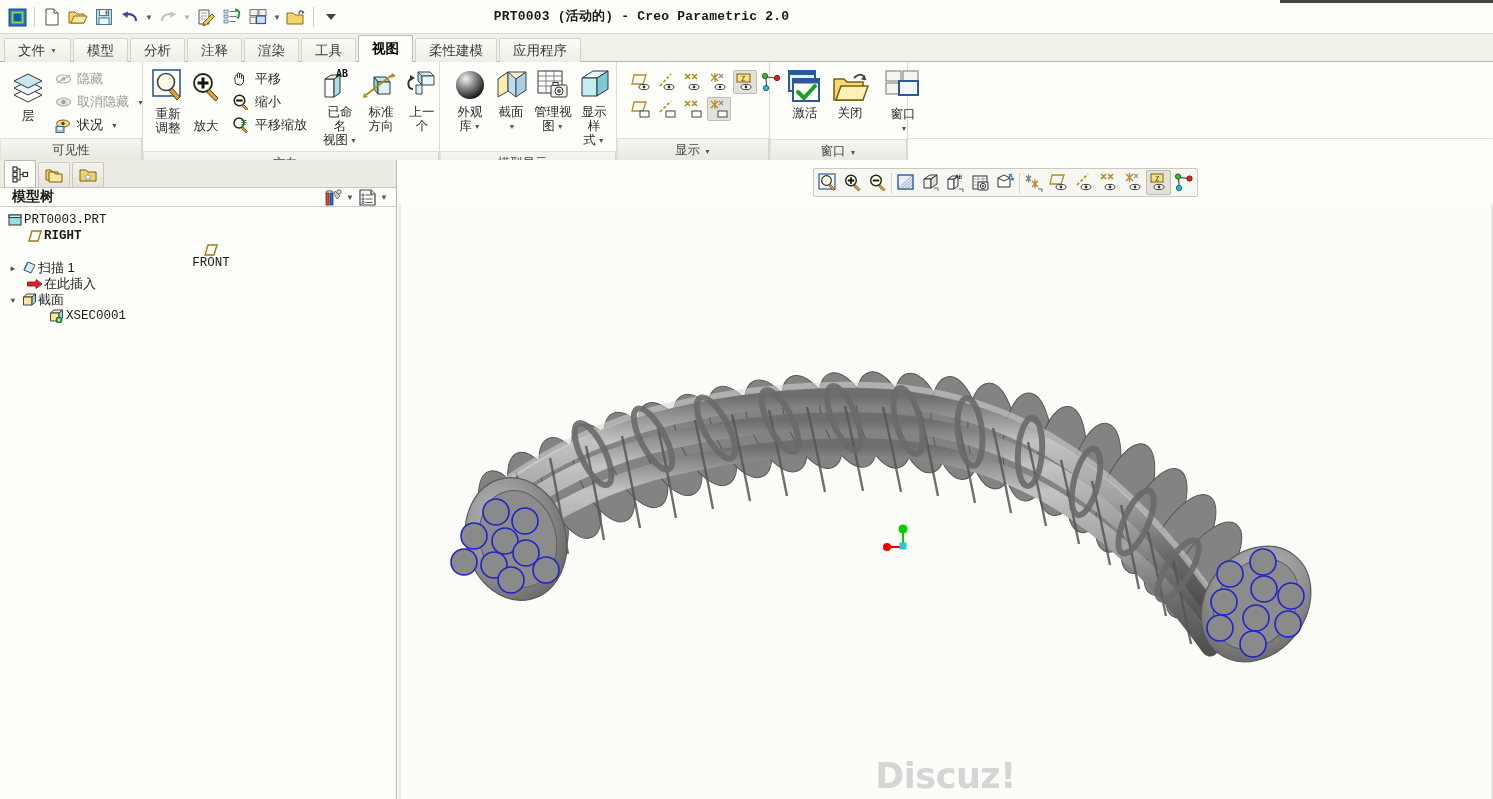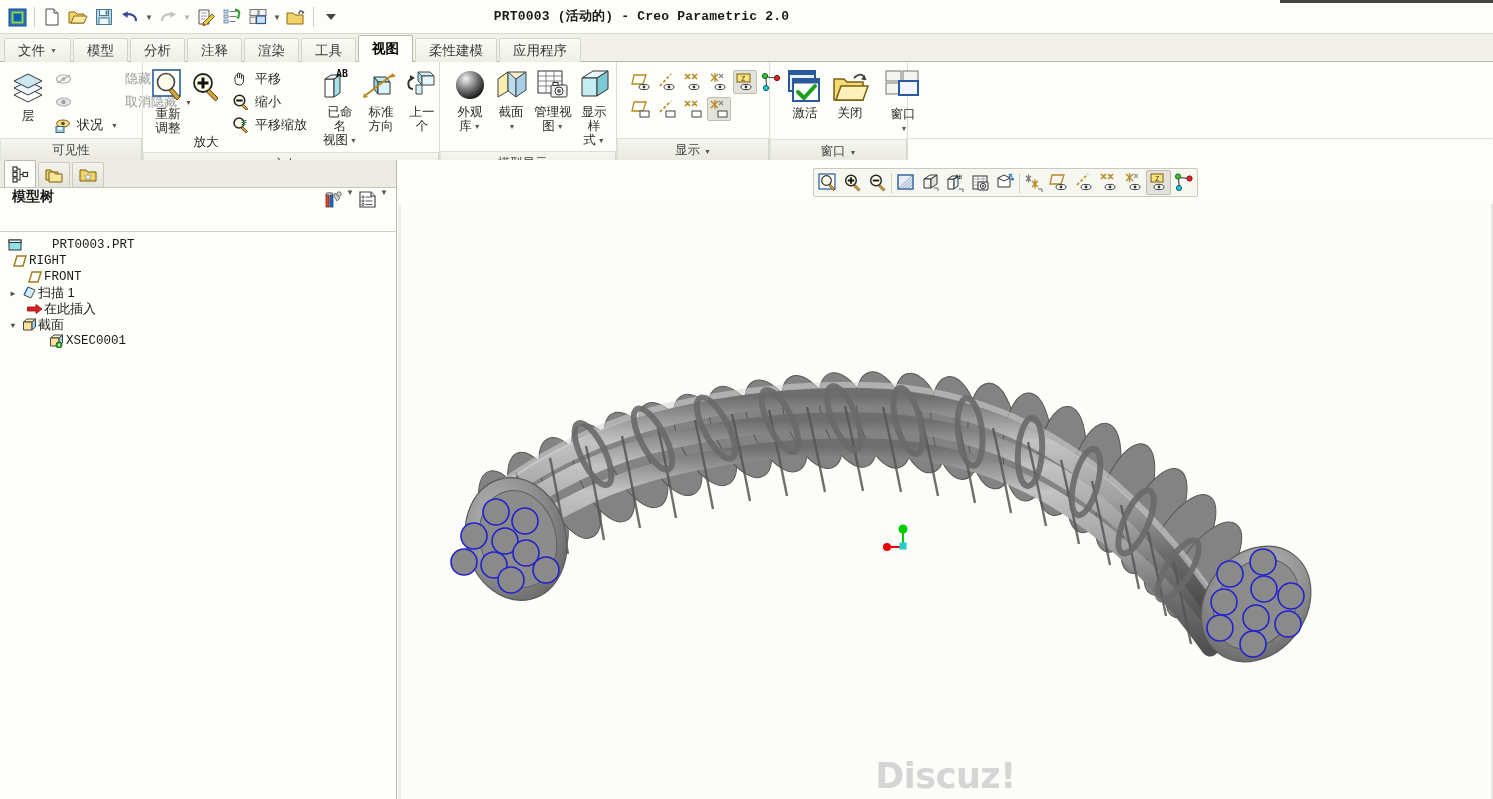"隐藏" .small-btn.dim .lbl { margin-left: 48px -> none }
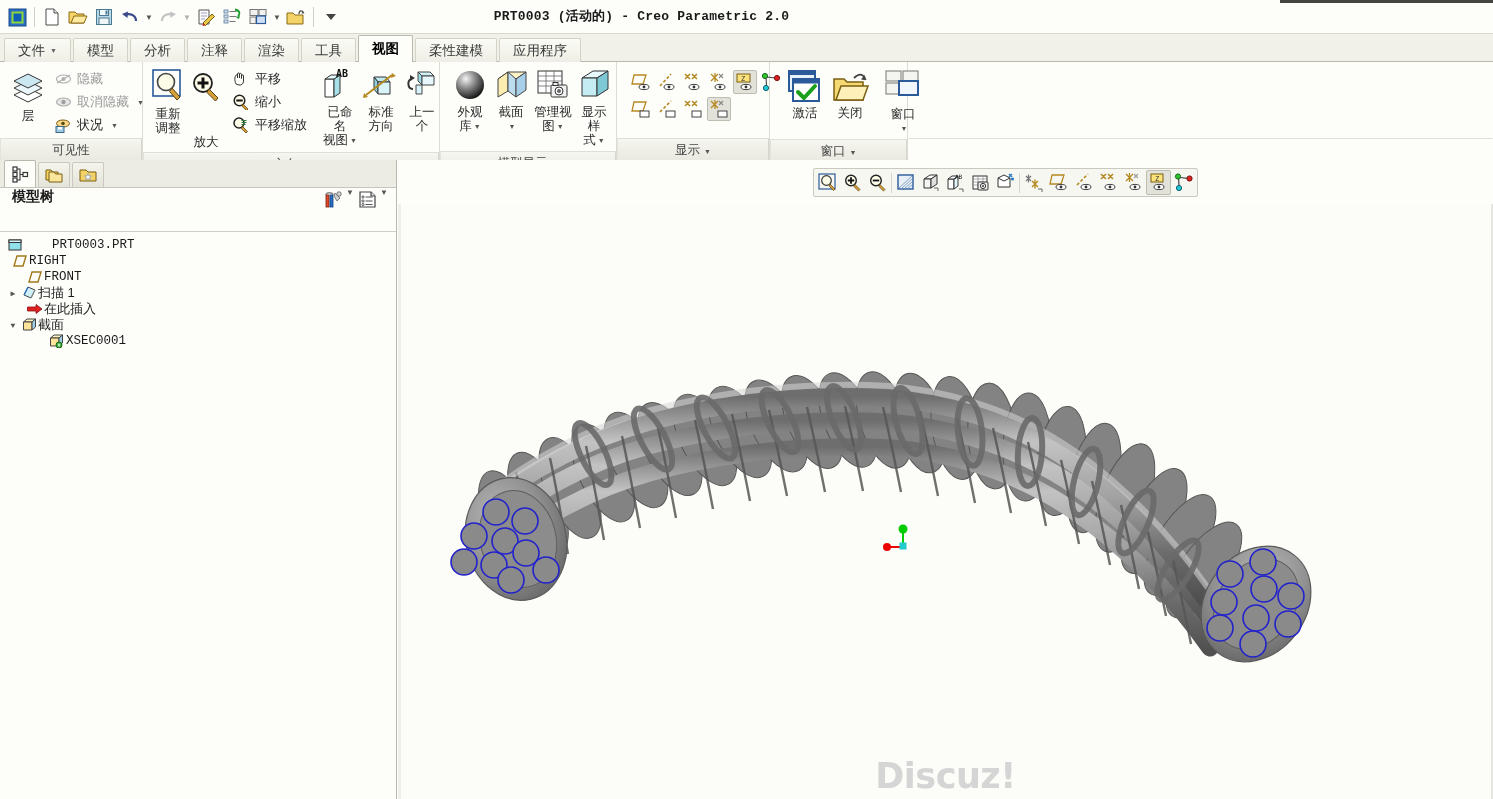"放大" div.big-btn { gap: 16px -> none }
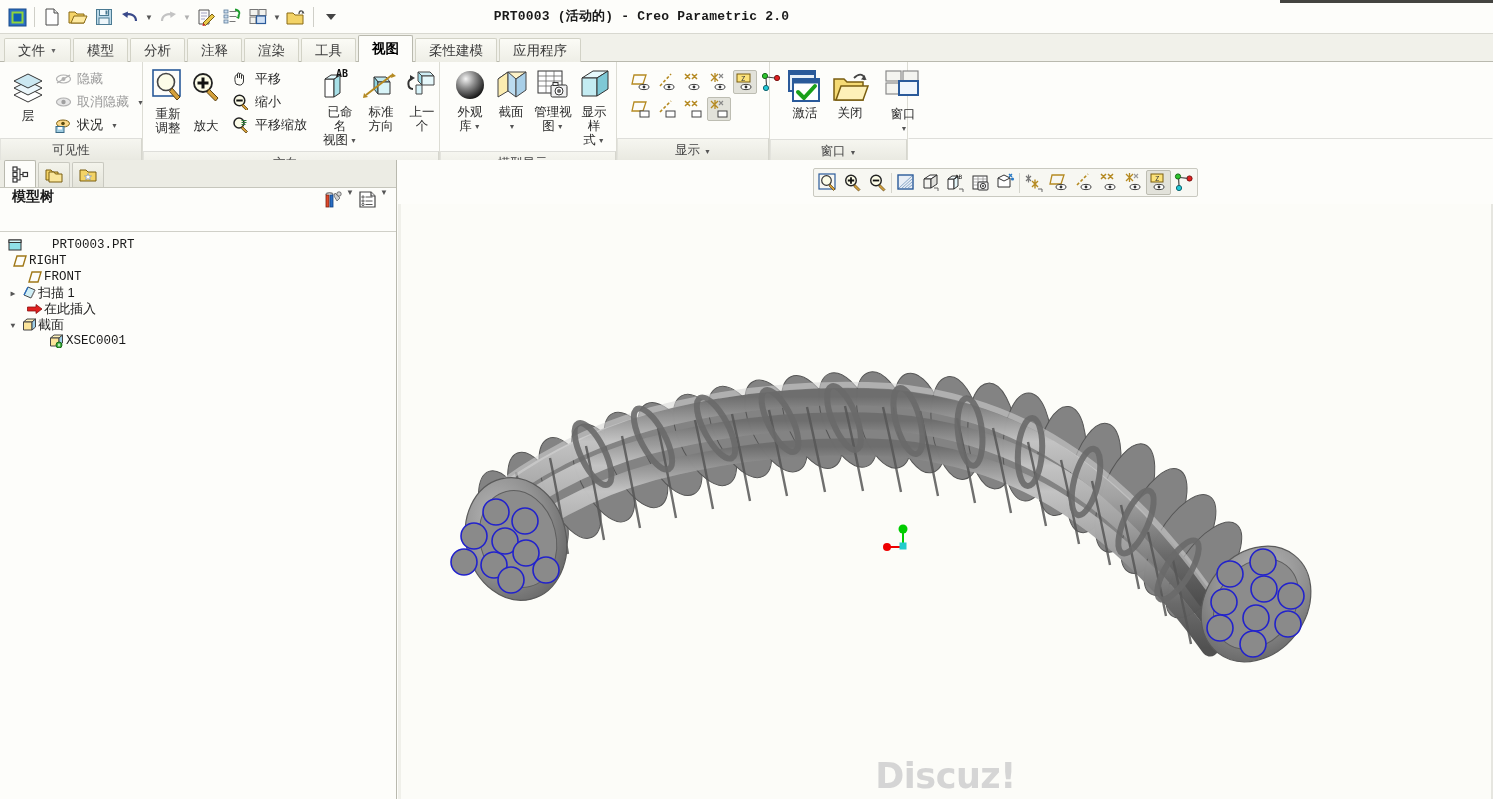"模型树" .tree-header { align-items: none -> center; height: 44px -> 19px }
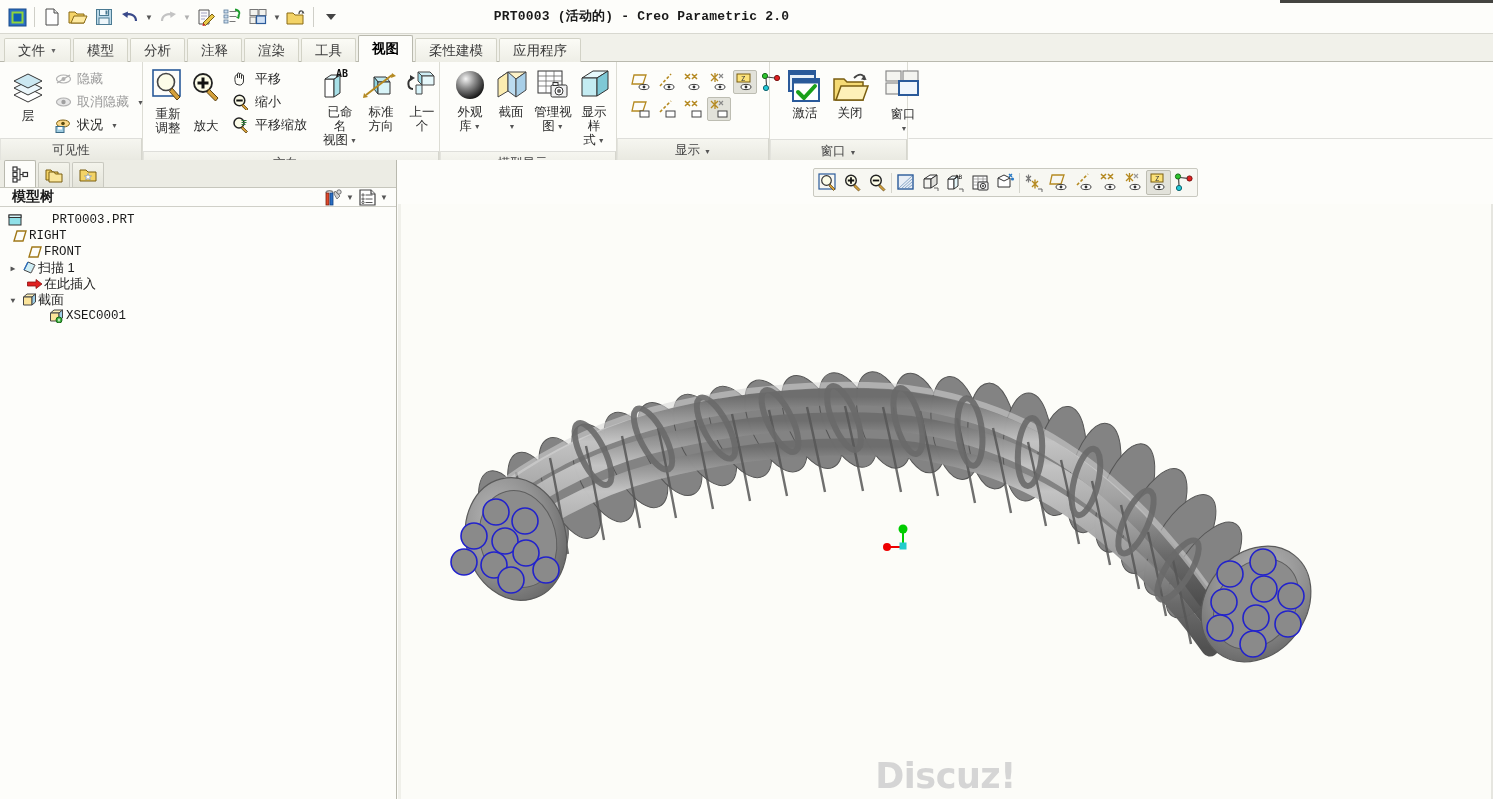"PRT0003.PRT" div.tnode { gap: 28px -> none }
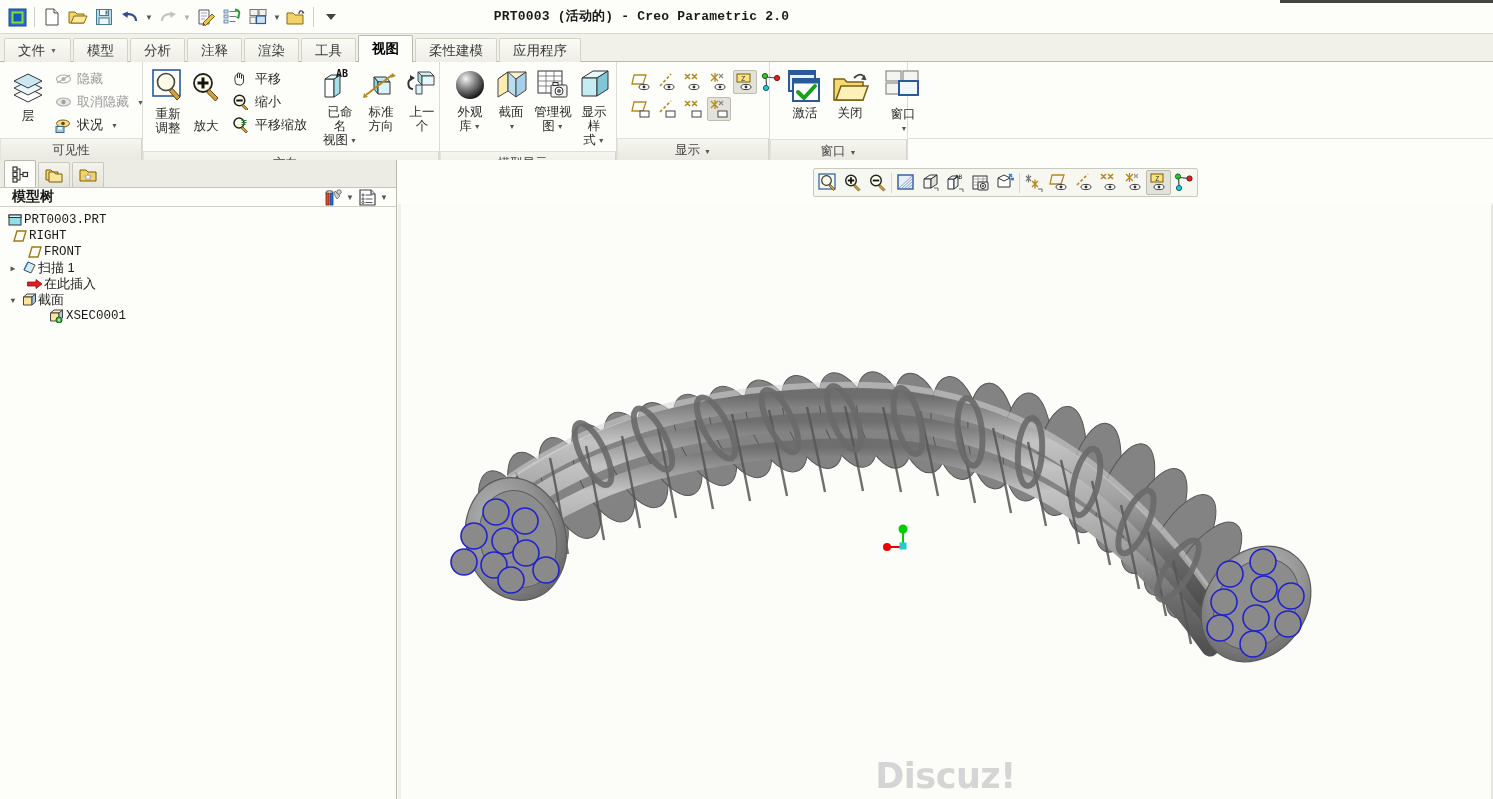"RIGHT" div.tnode { font-weight: none -> bold; padding-left: 11px -> 26px }
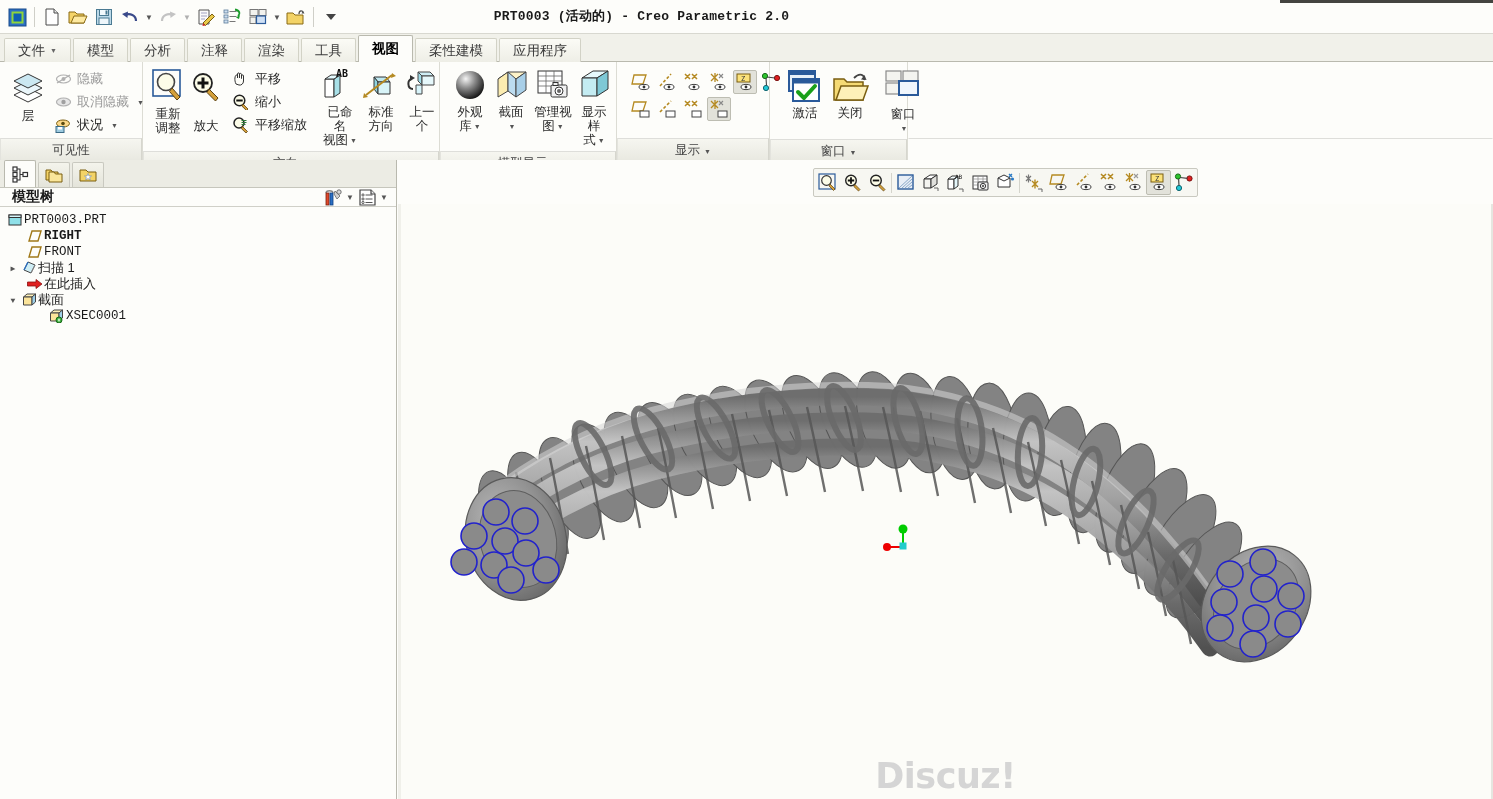"FRONT" div.tnode { flex-direction: none -> column }
